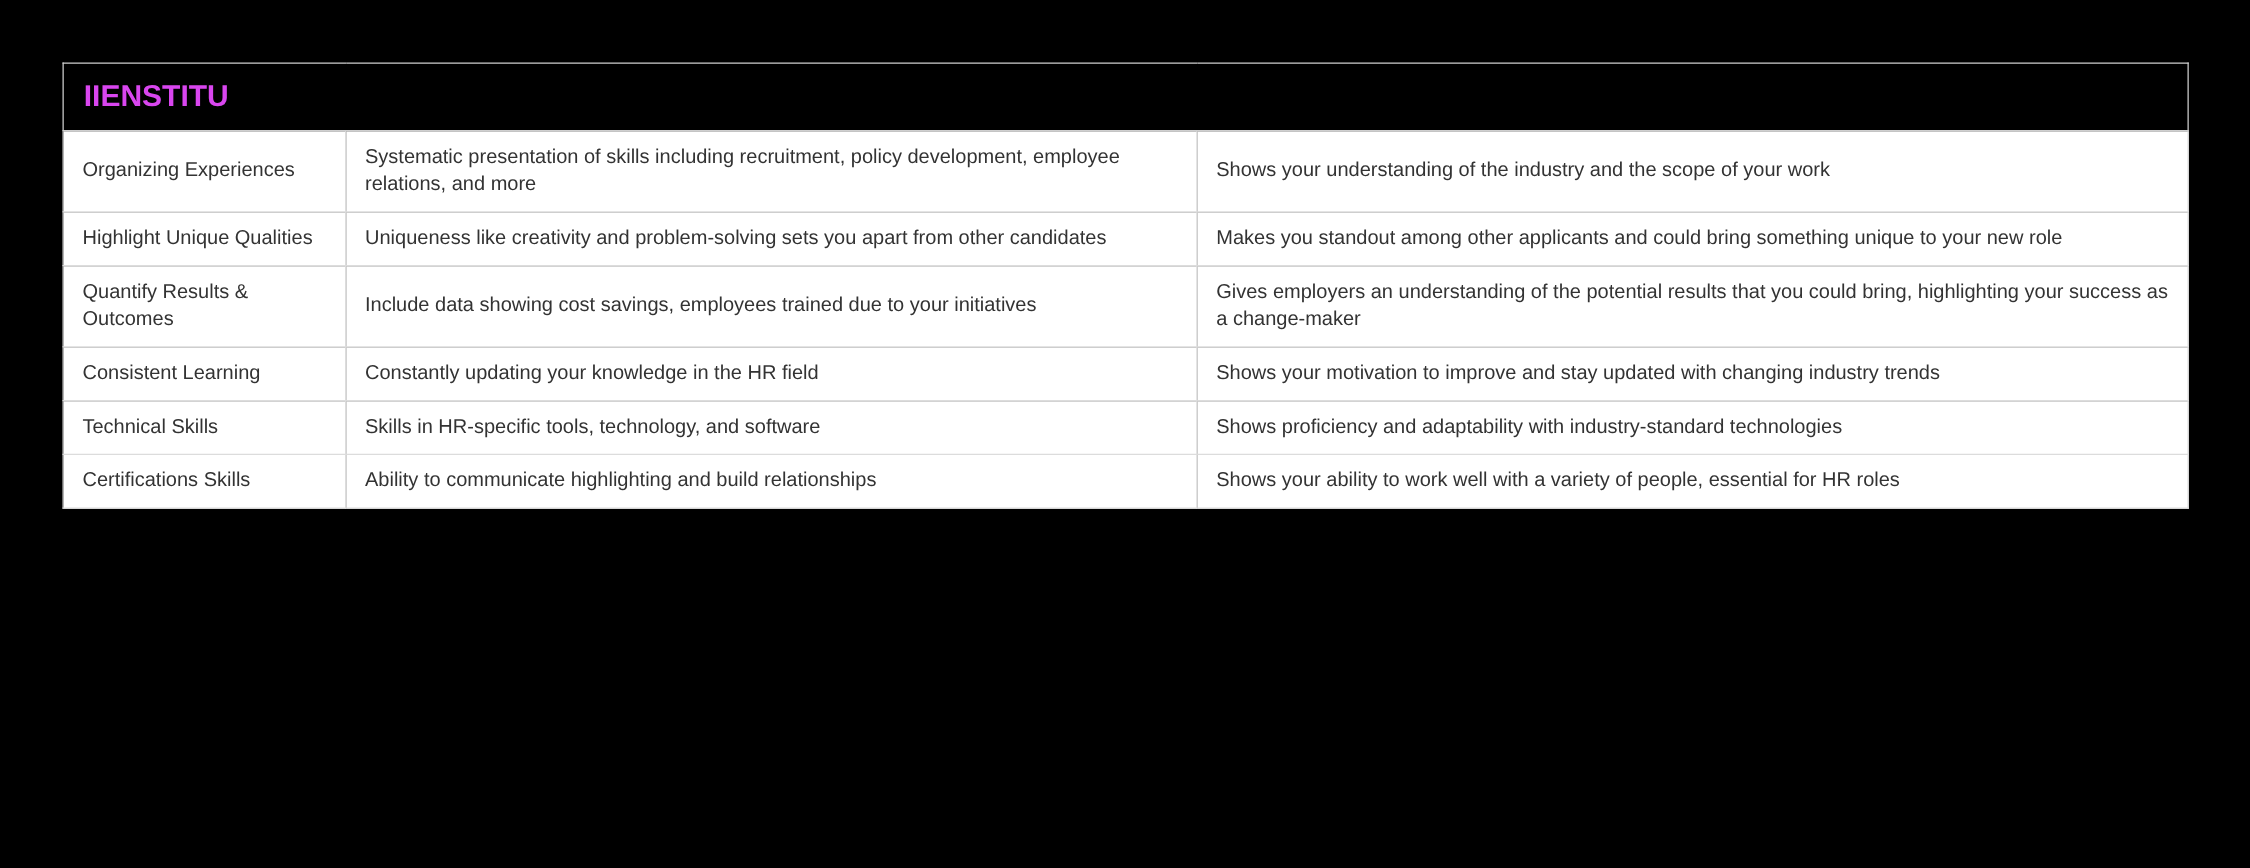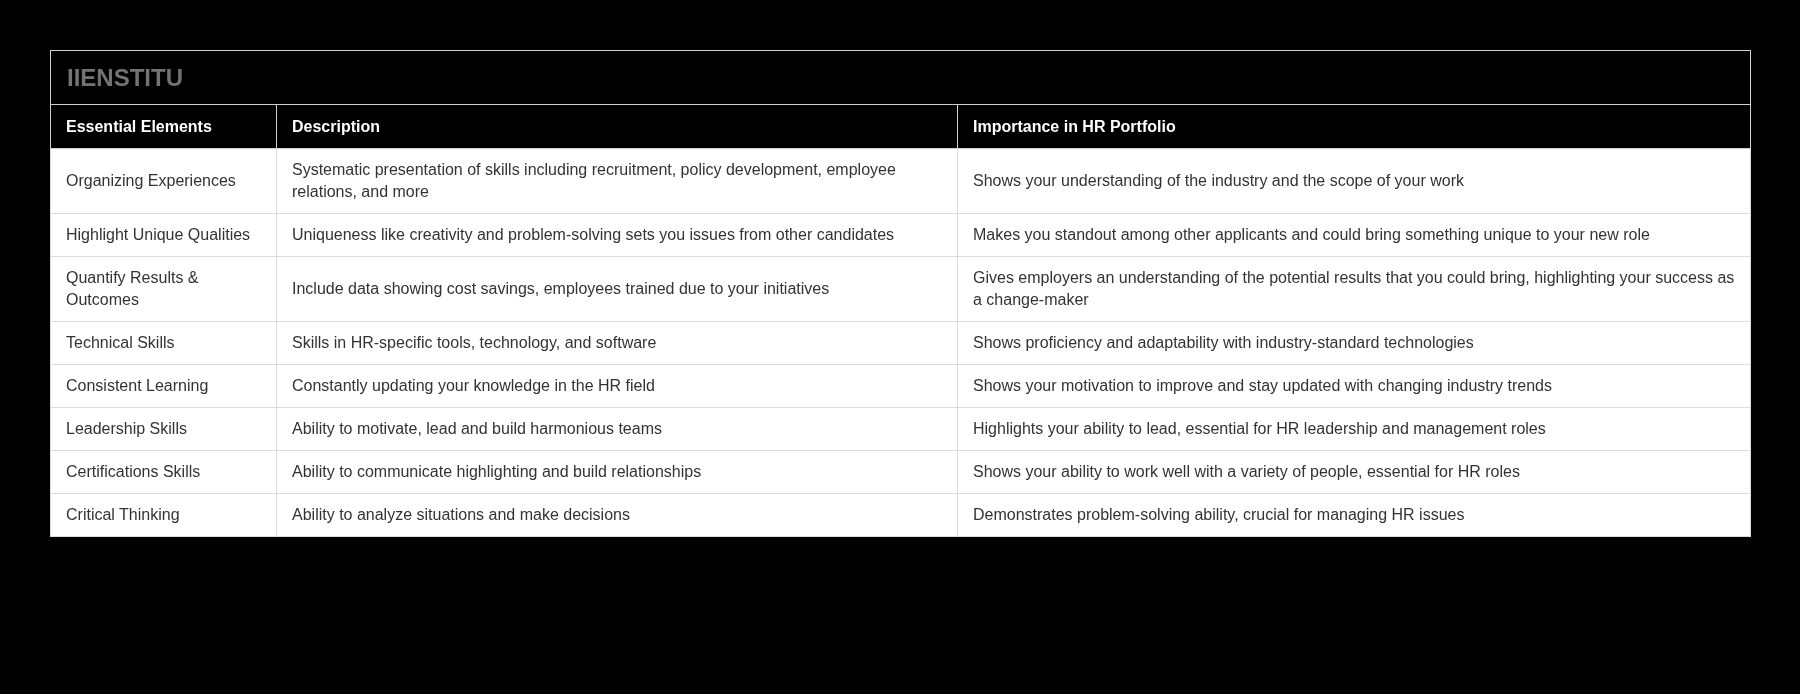"IIENSTITU" .title-cell { color: #737373 -> #d946ef }
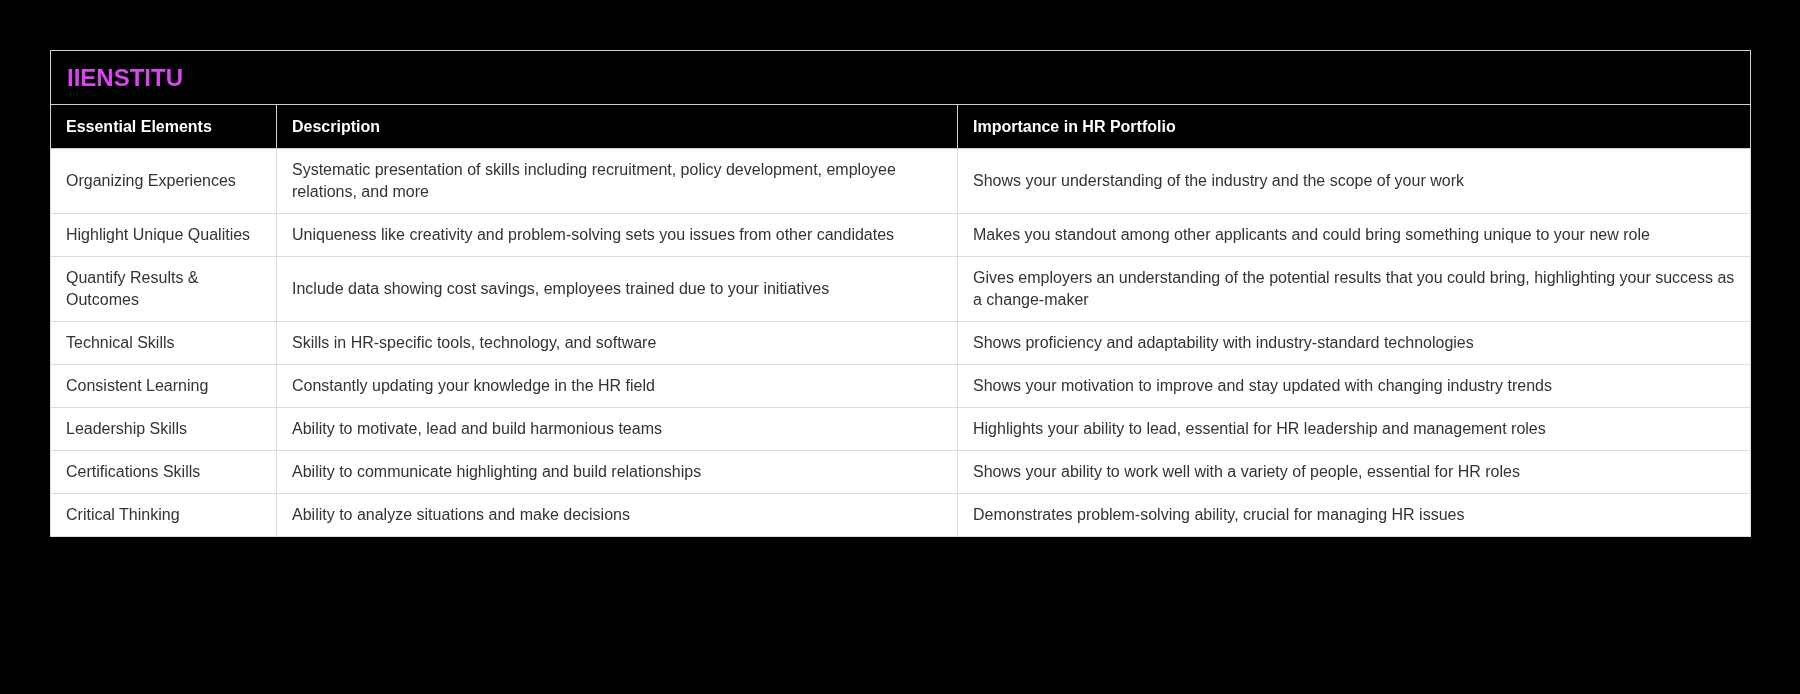"Essential Elements" tr { html: <tr> <th>Essential Elements</th> <th>Description</th> <th>Importance in HR Portfolio</th> </tr> -> none }
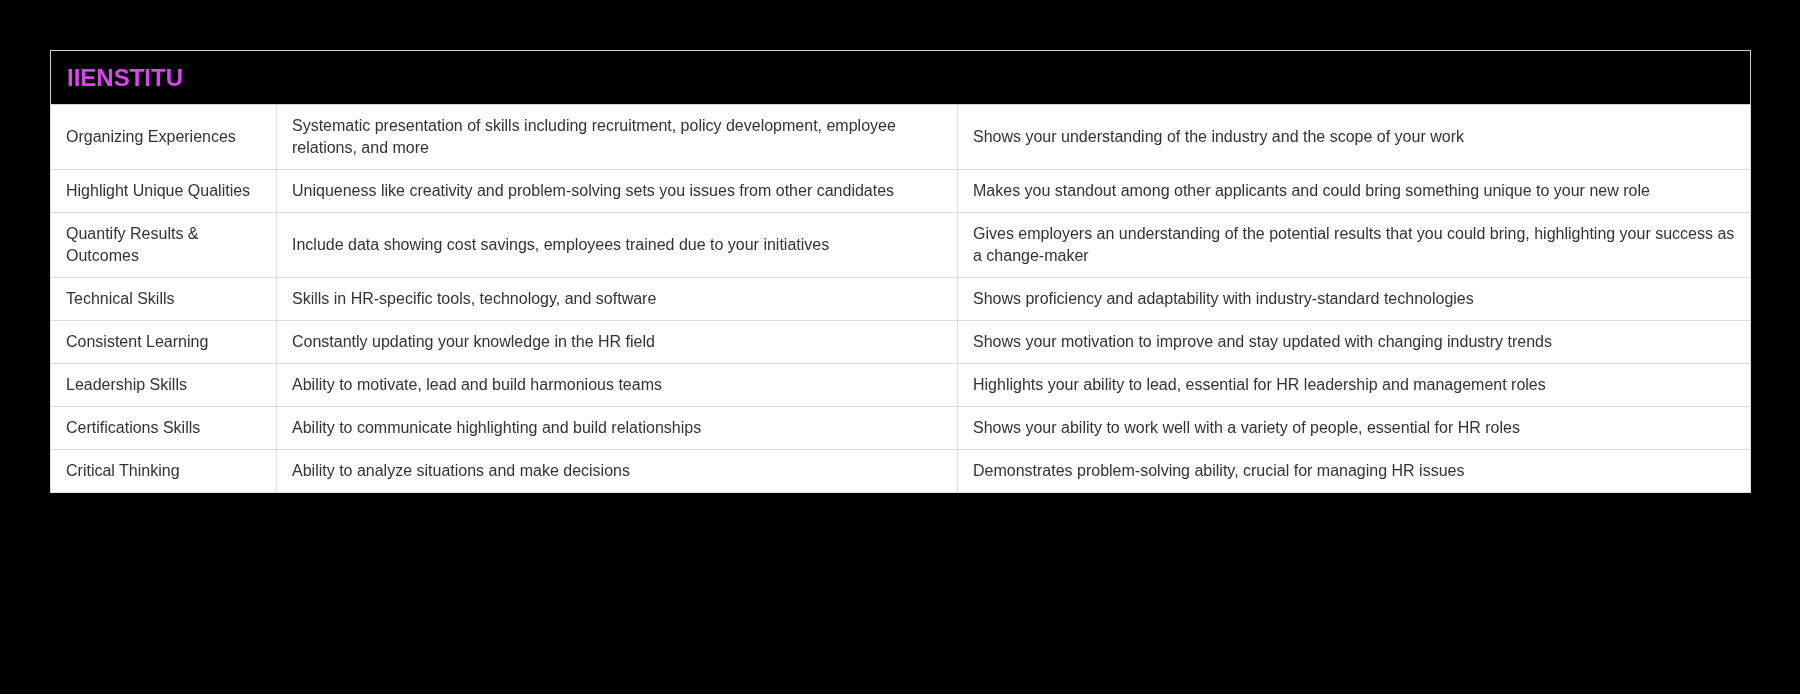"Uniqueness like creativity and" td { text: issues -> apart }
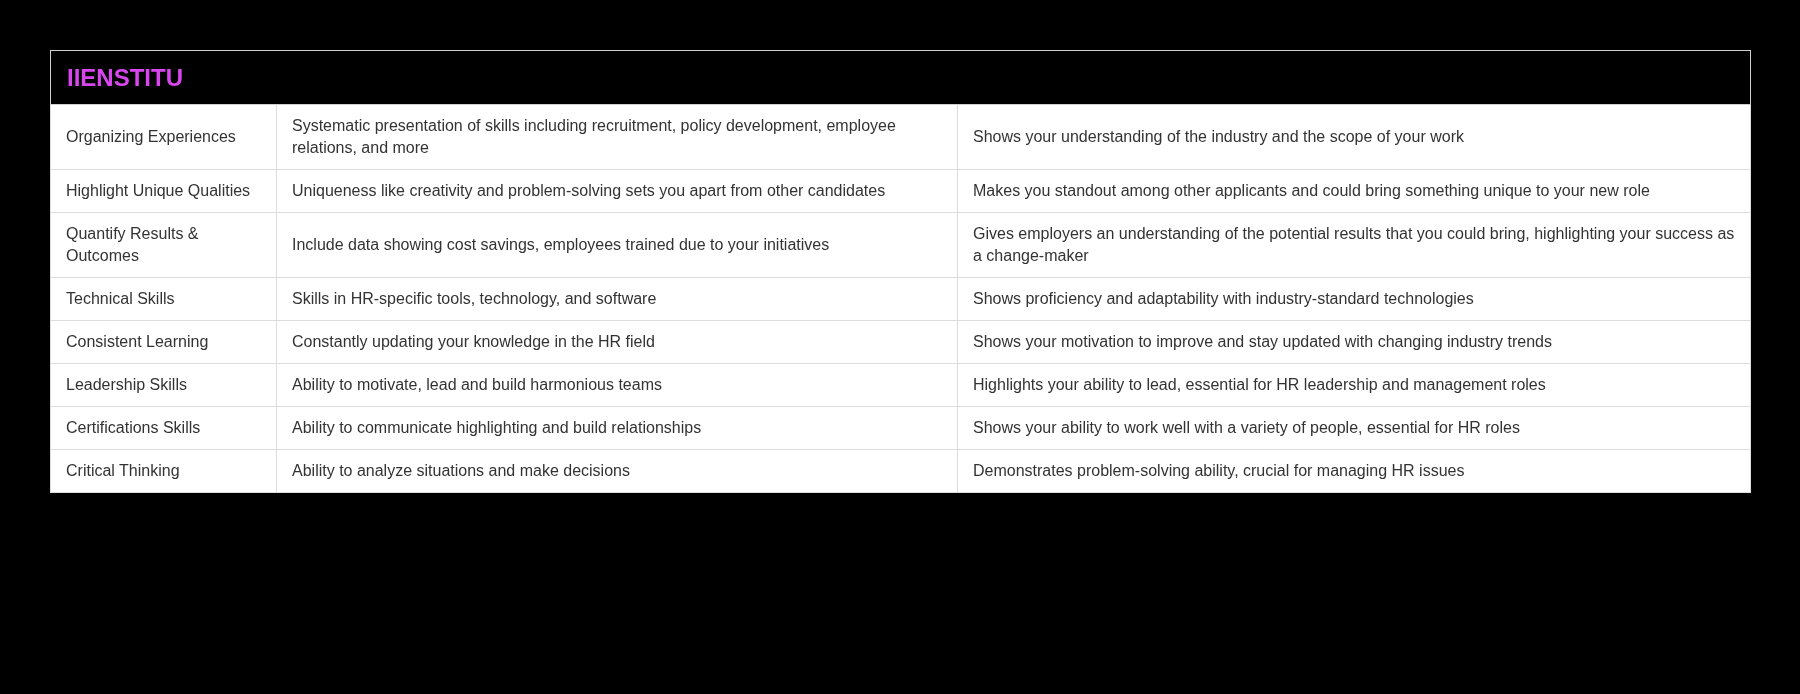"Technical Skills" tr.r2 { order: before "Consistent Learning" -> after "Consistent Learning" }
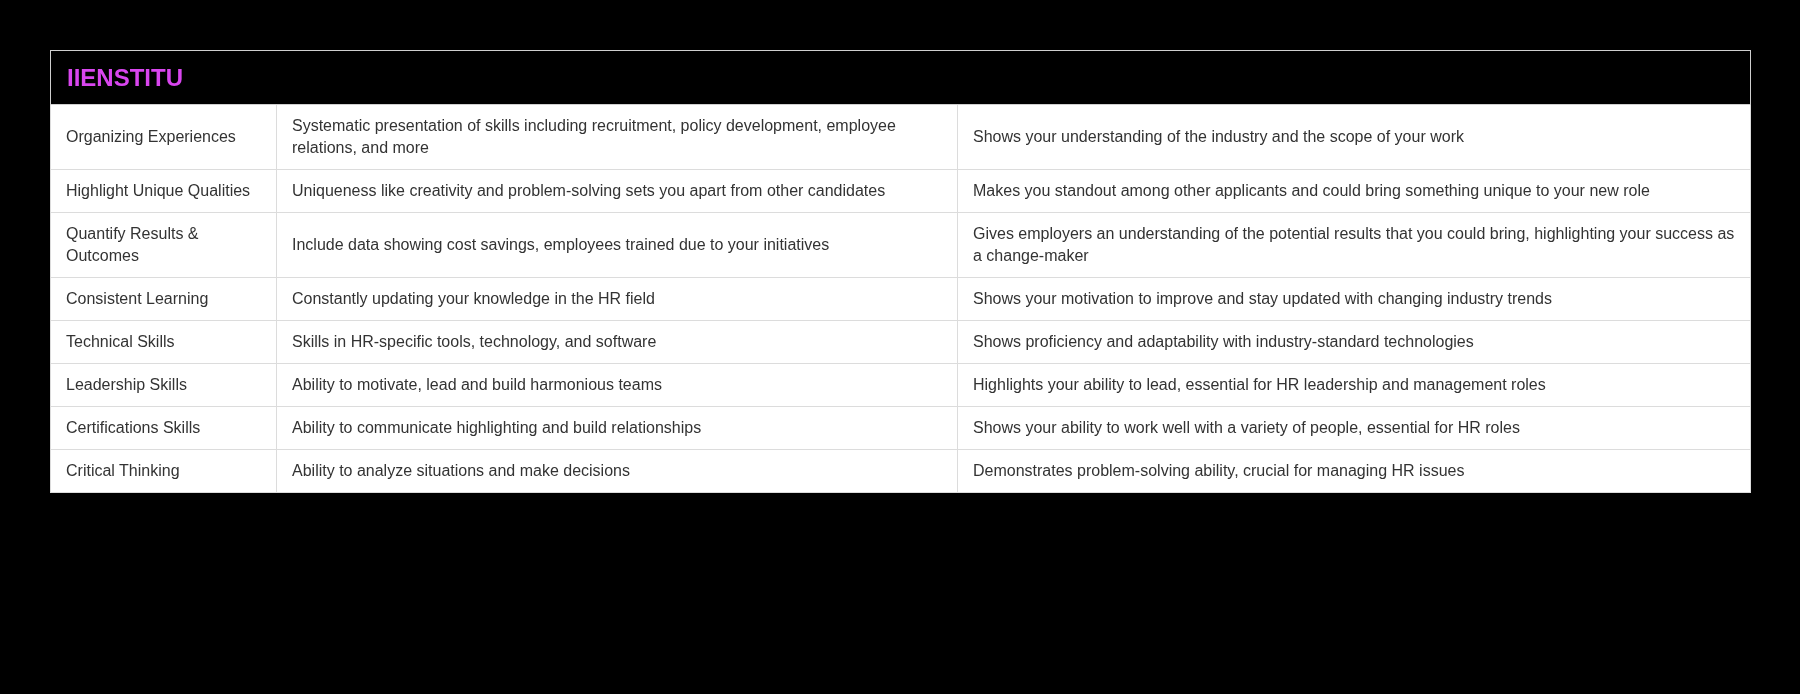"Leadership Skills" tr.r2 { html: <tr> <td>Leadership Skills</td> <td>Ability to motivate, lead and build harmonious teams</td> <td>Highlights your ability to lead, essential for HR leadership and management roles</td> </tr> -> none }
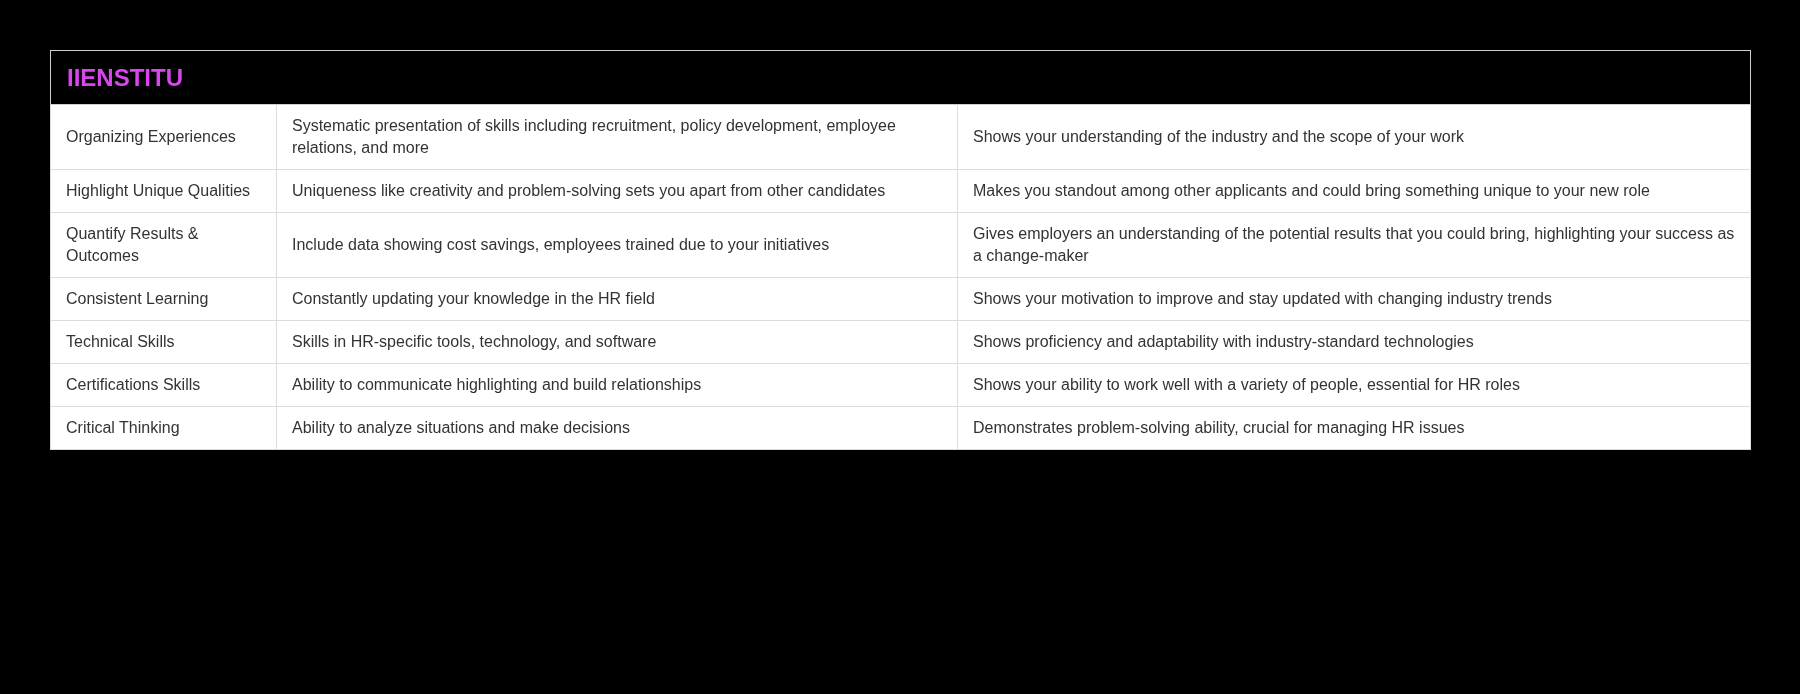"Critical Thinking" tr.r2 { html: <tr> <td>Critical Thinking</td> <td>Ability to analyze situations and make decisions</td> <td>Demonstrates problem-solving ability, crucial for managing HR issues</td> </tr> -> none }
